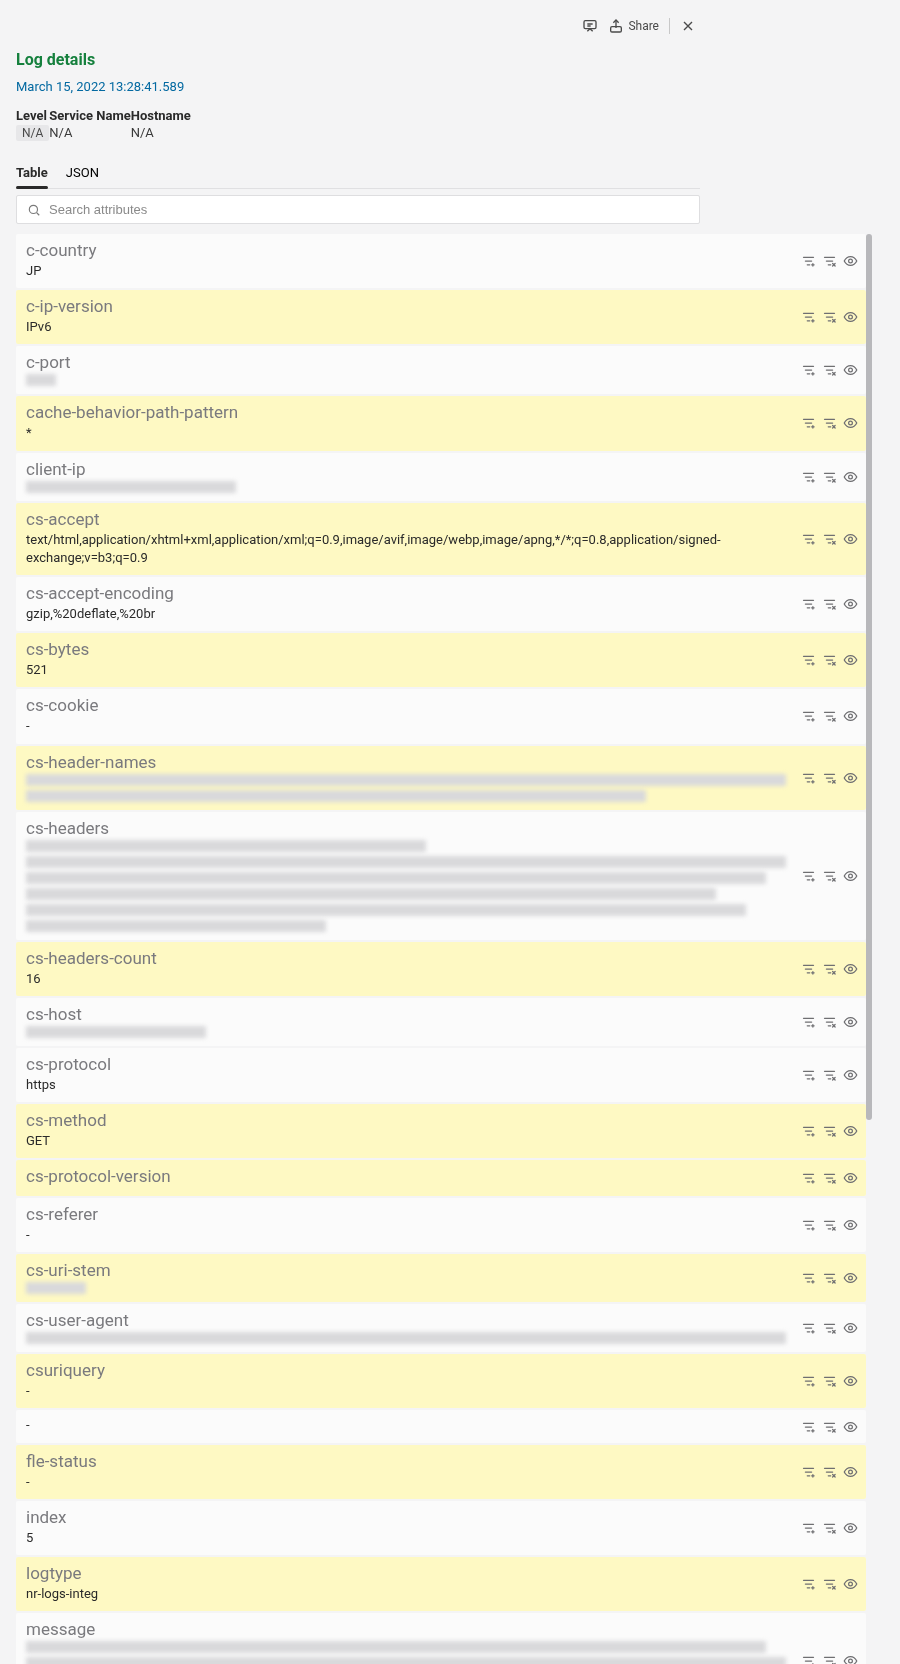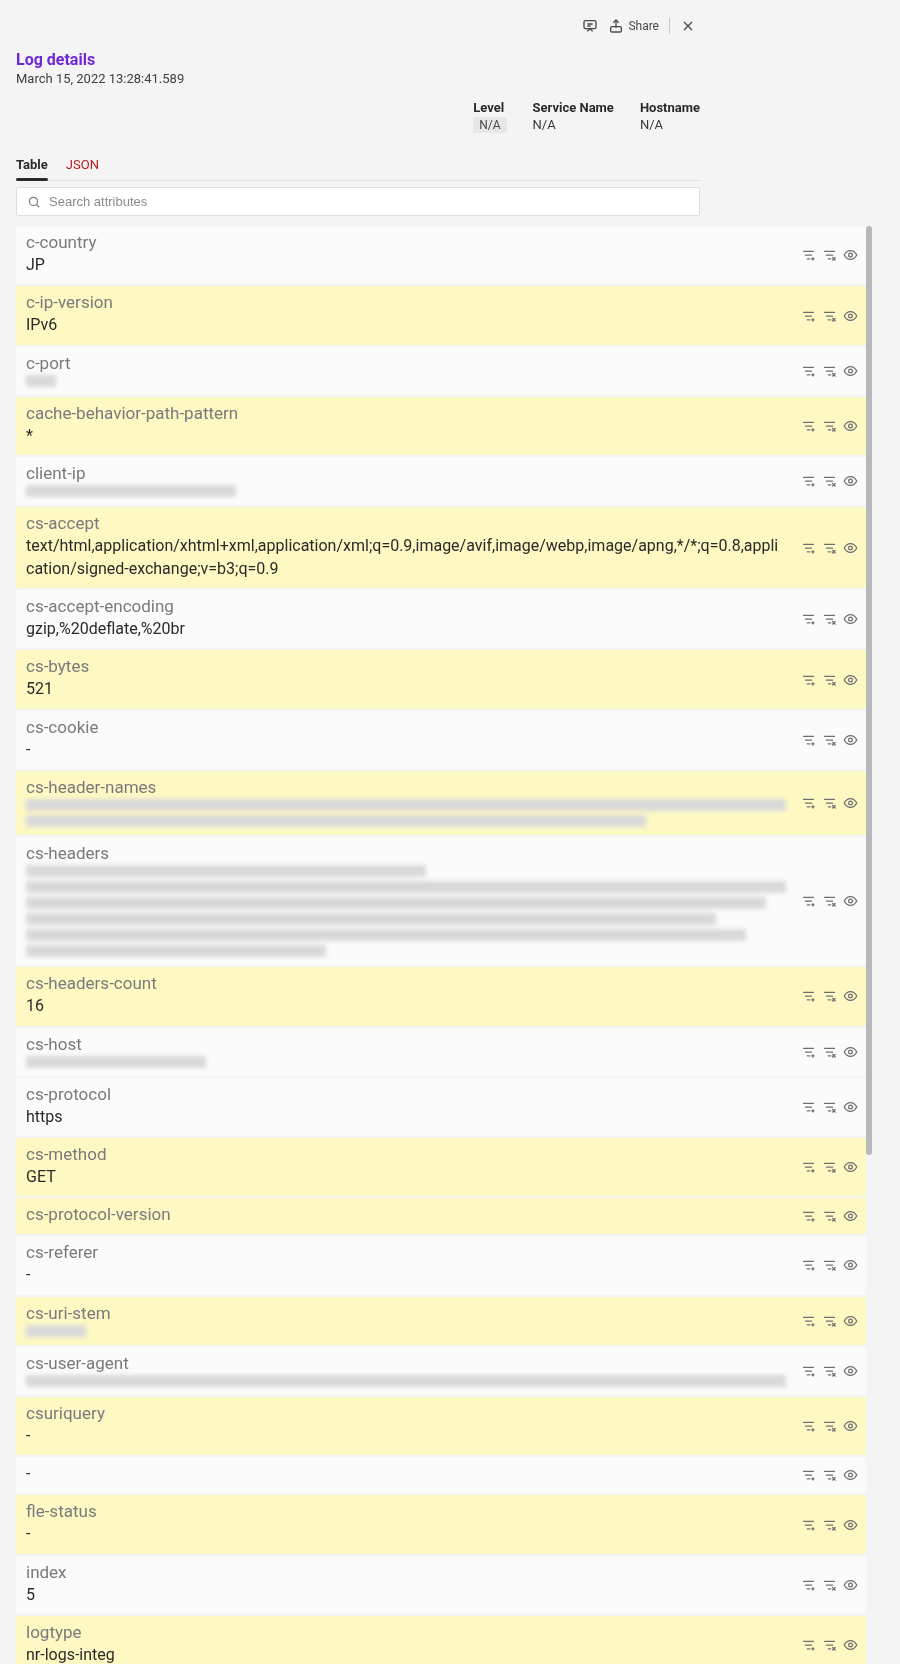"Log details" .header .title { color: #6d28d9 -> #15803d }
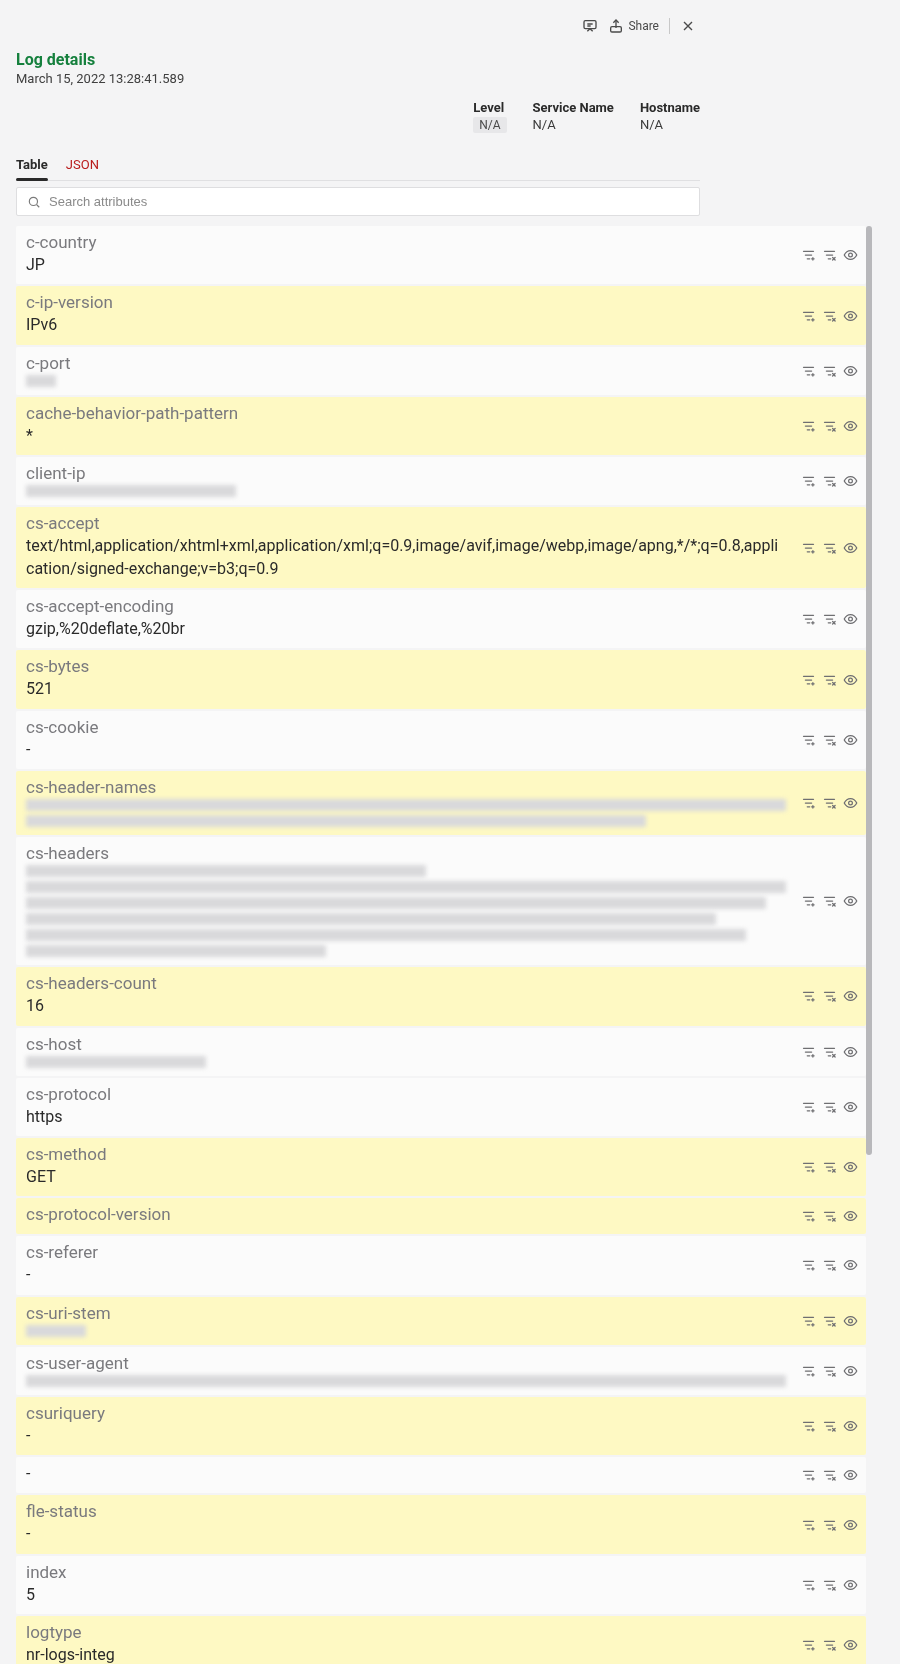"March 15, 2022 13:28:41.589" .header .timestamp { color: #404040 -> #0369a1; margin-top: 2px -> 10px }
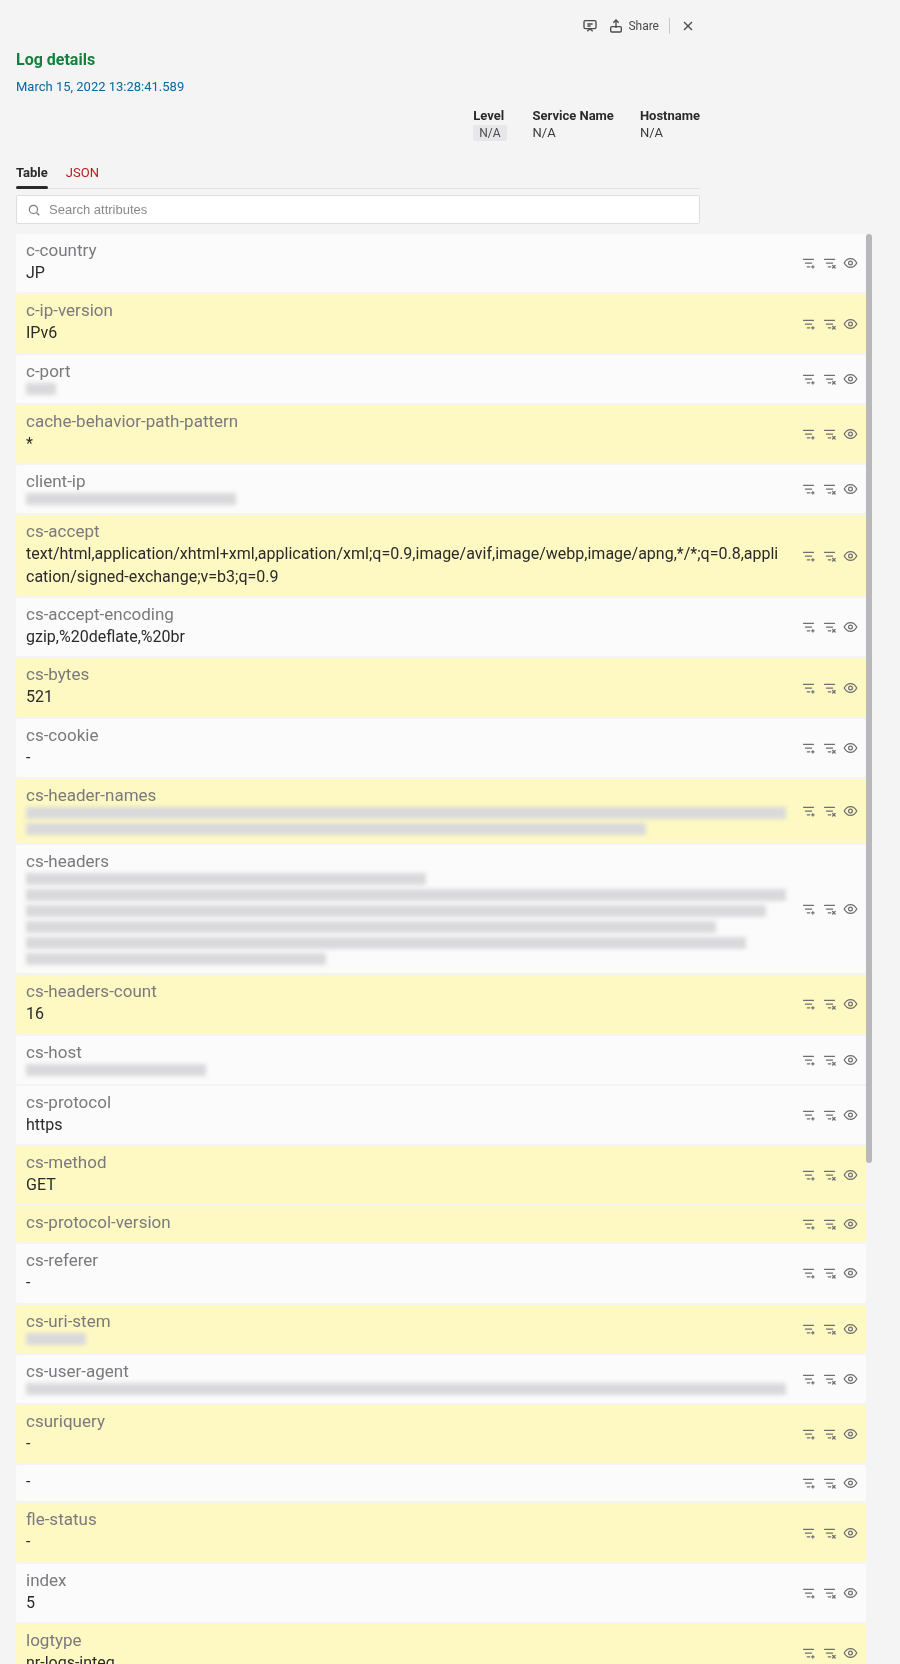"Level" .meta { gap: 26px -> none; justify-content: flex-end -> none }
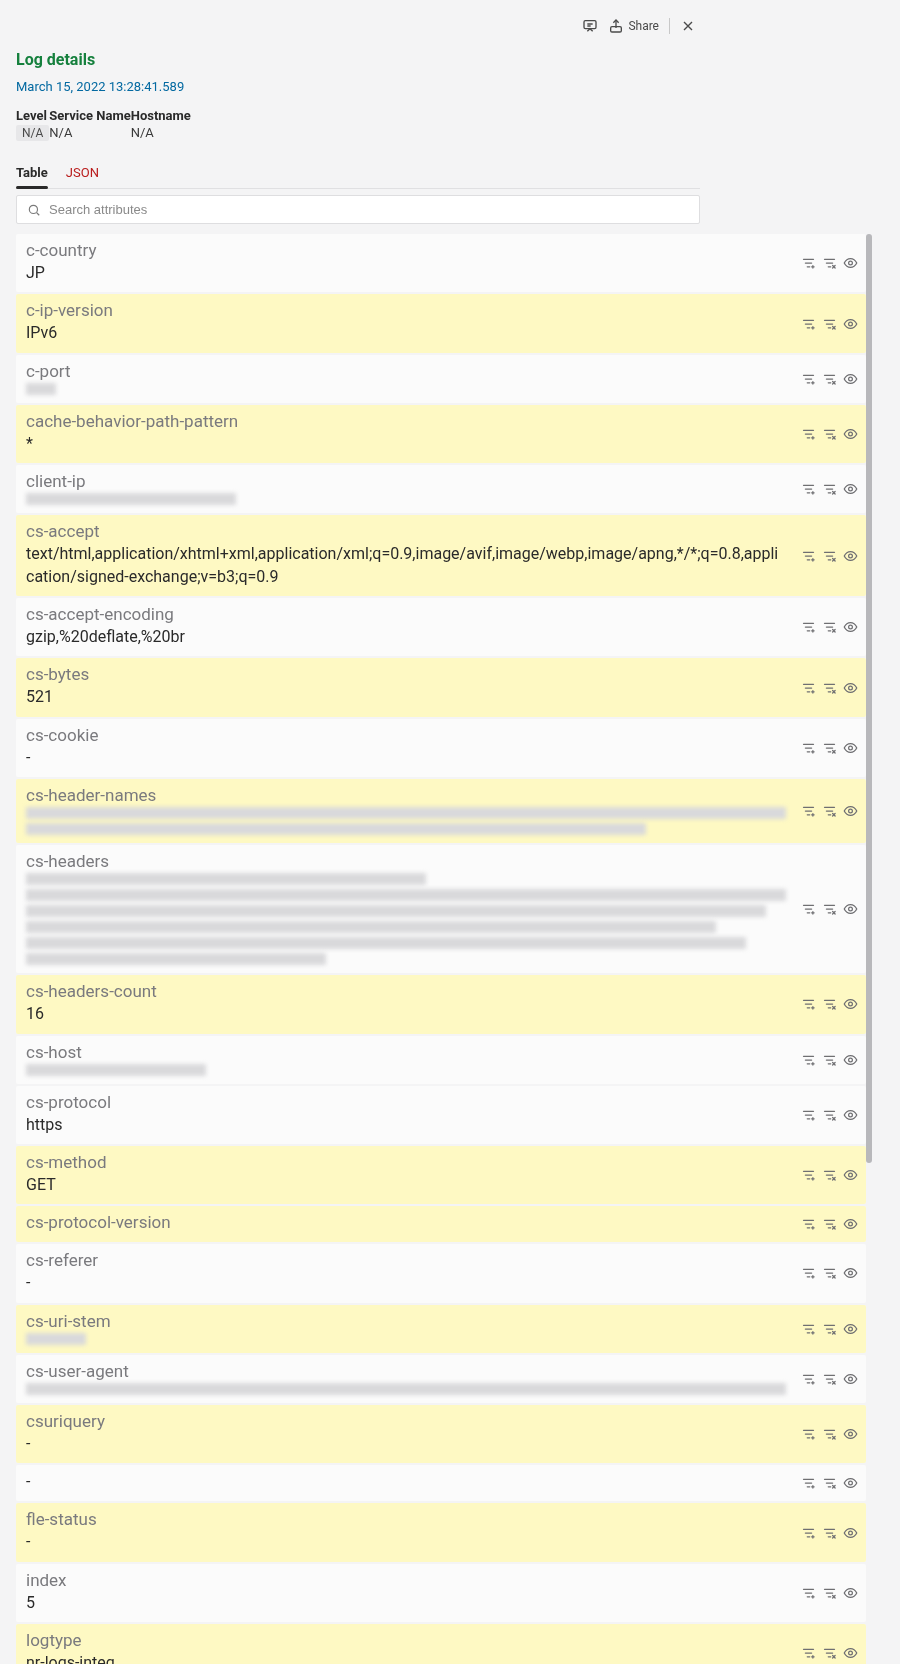"JSON" .tab { color: #b91c1c -> #000000 }
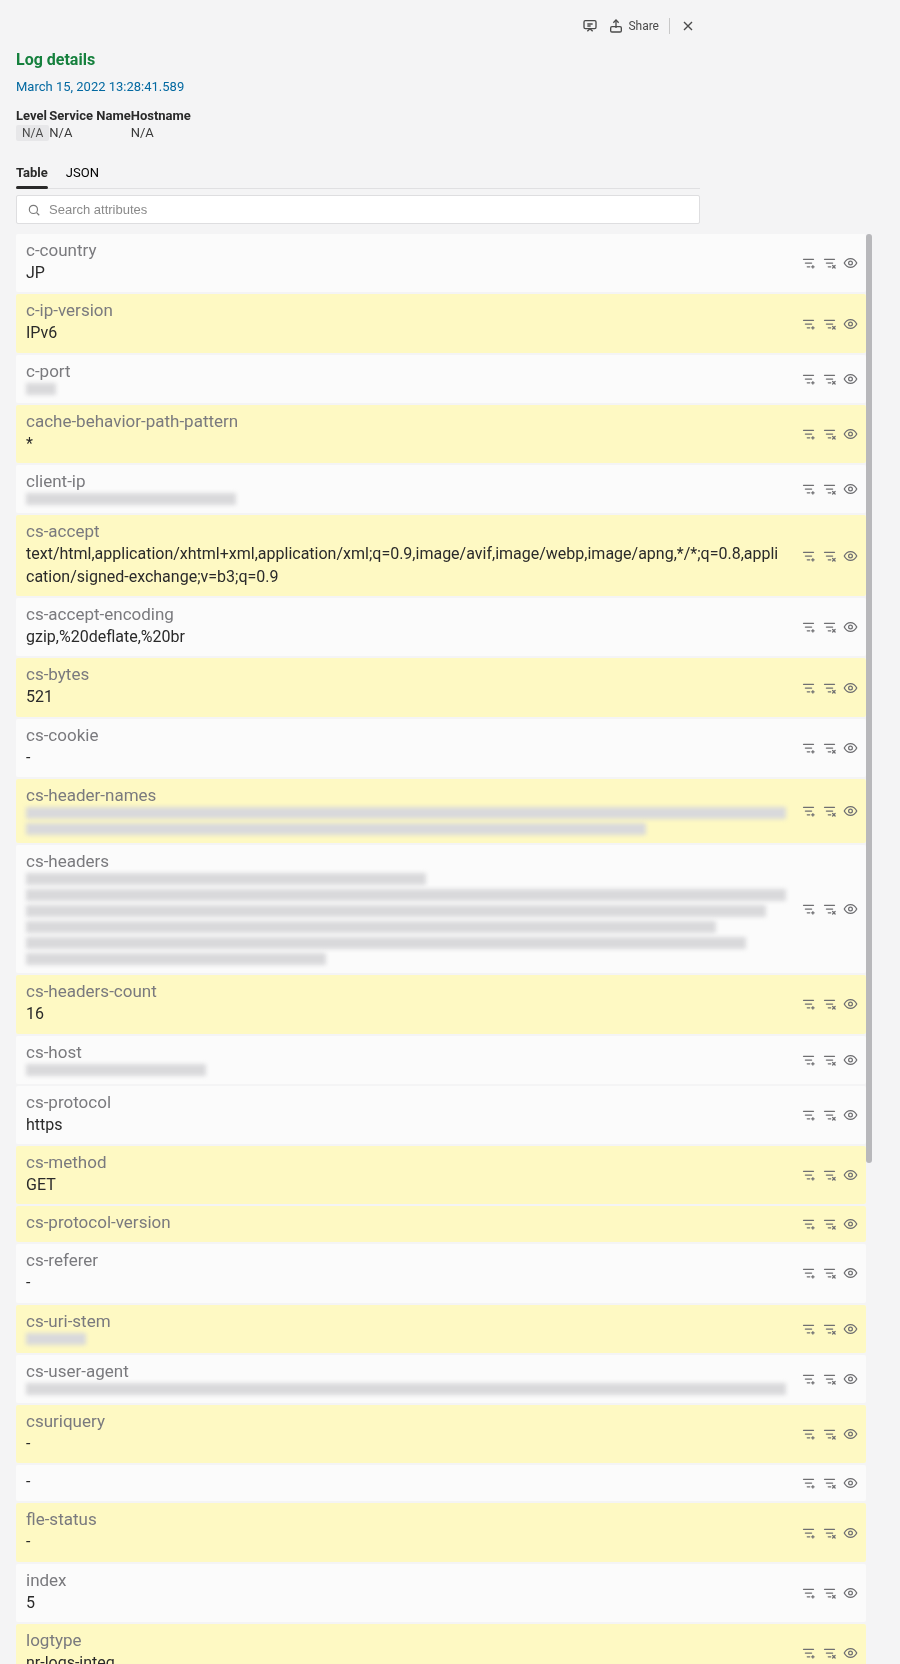"JP" .attr-val { font-size: 16px -> 13px }
